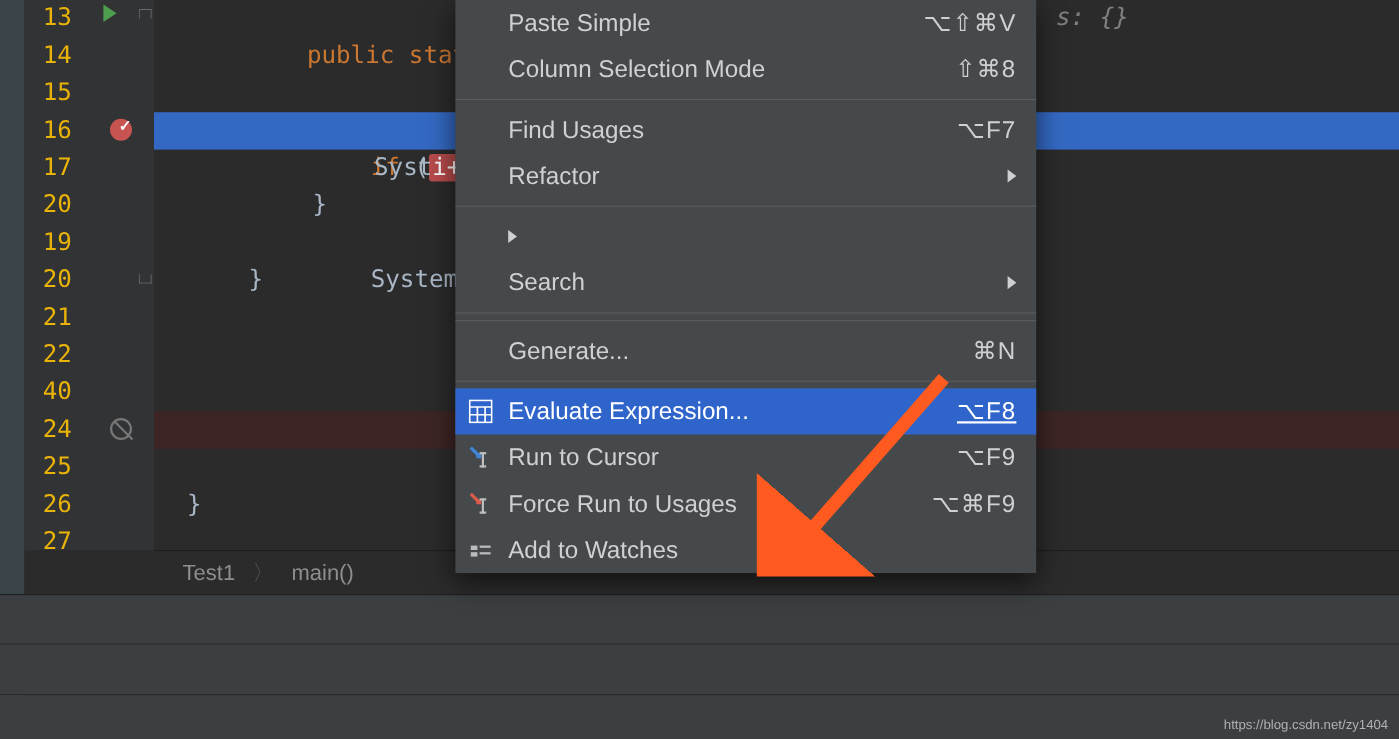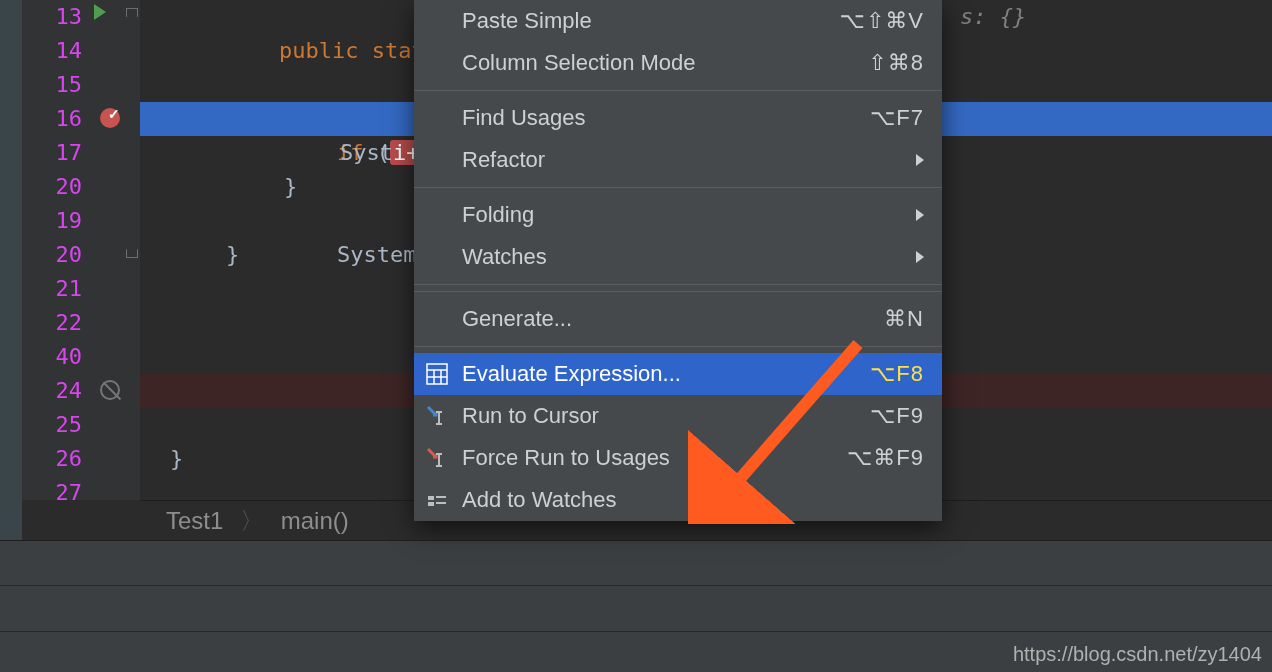"13" .line-numbers { color: #d946ef -> #eab308; text-align: right -> center }
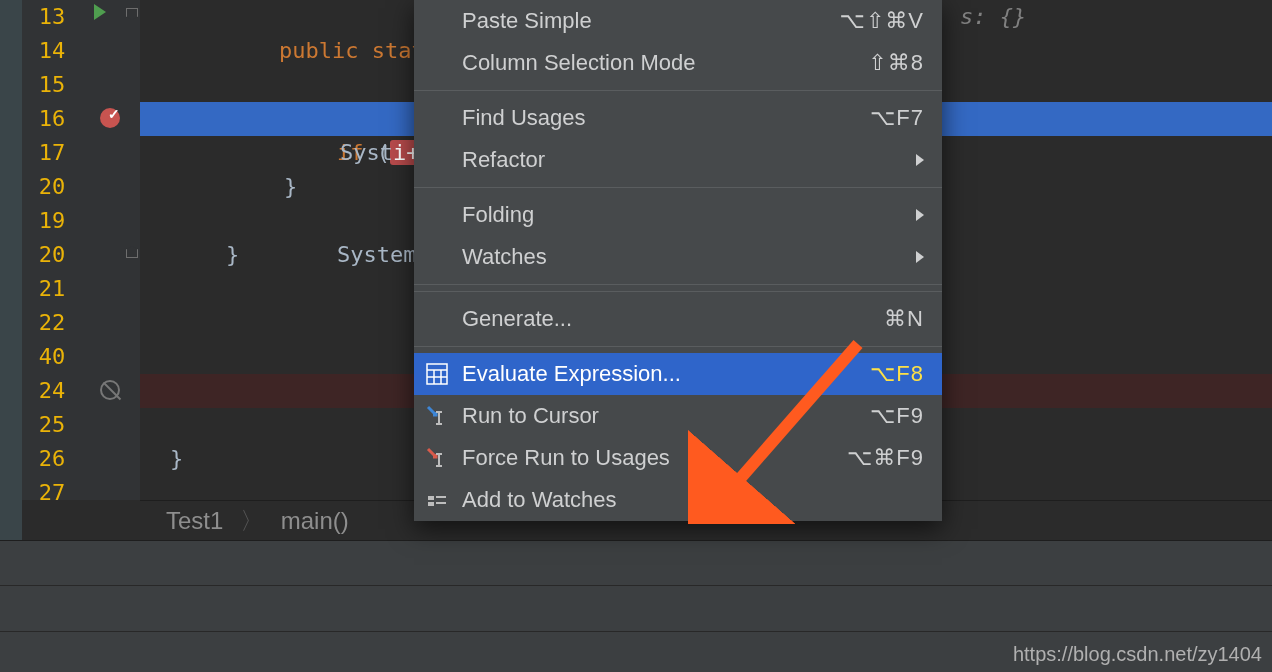"Folding" span.label { html: <span>Folding</span> -> none }
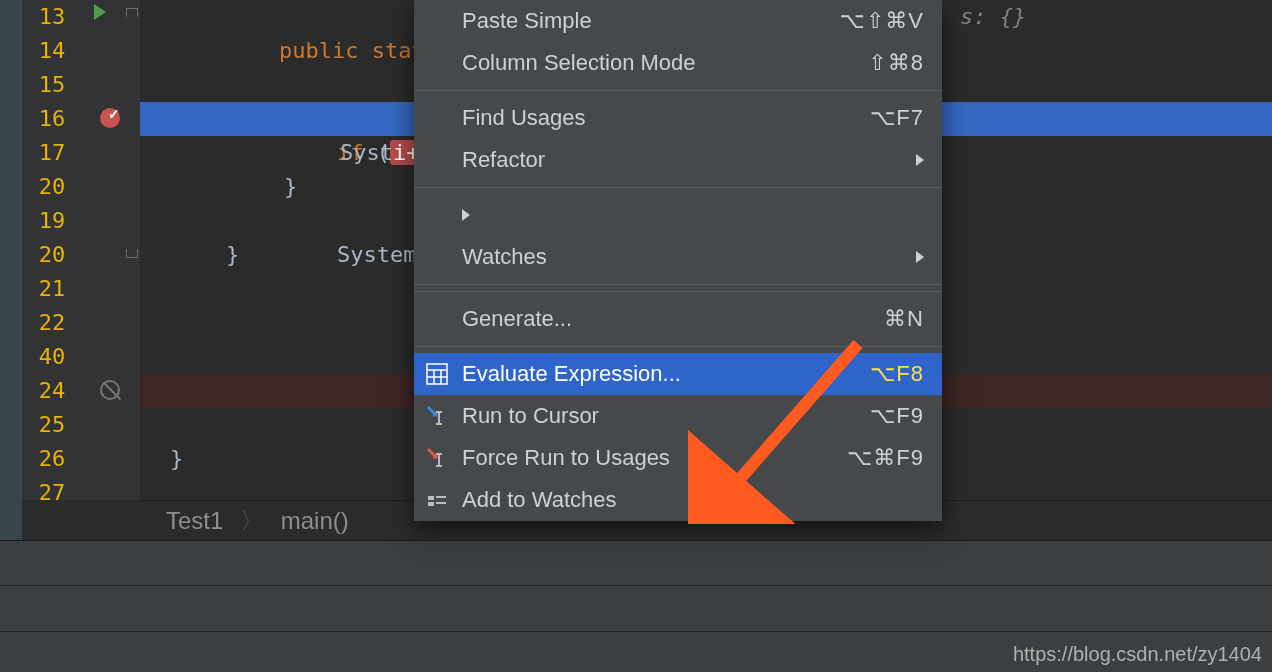"Watches" span.label { text: Watches -> Search }
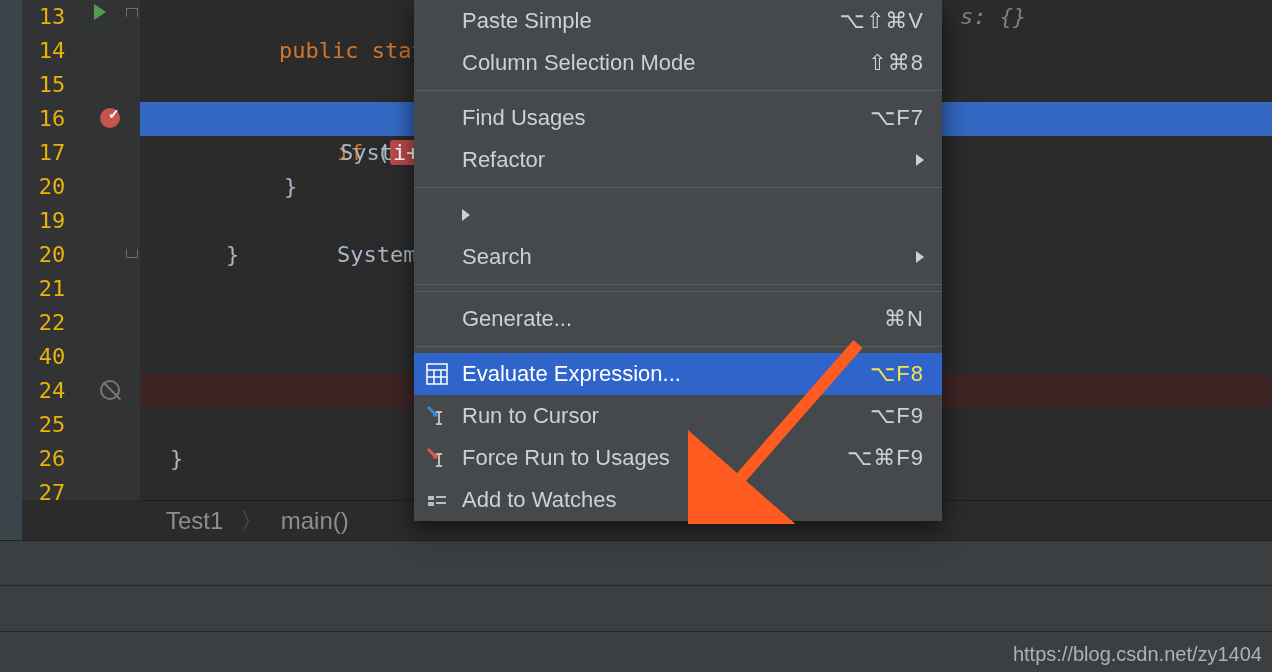"⌥F8" .menu-item.highlight .shortcut { color: #fde047 -> #ffffff; text-decoration: none -> underline }
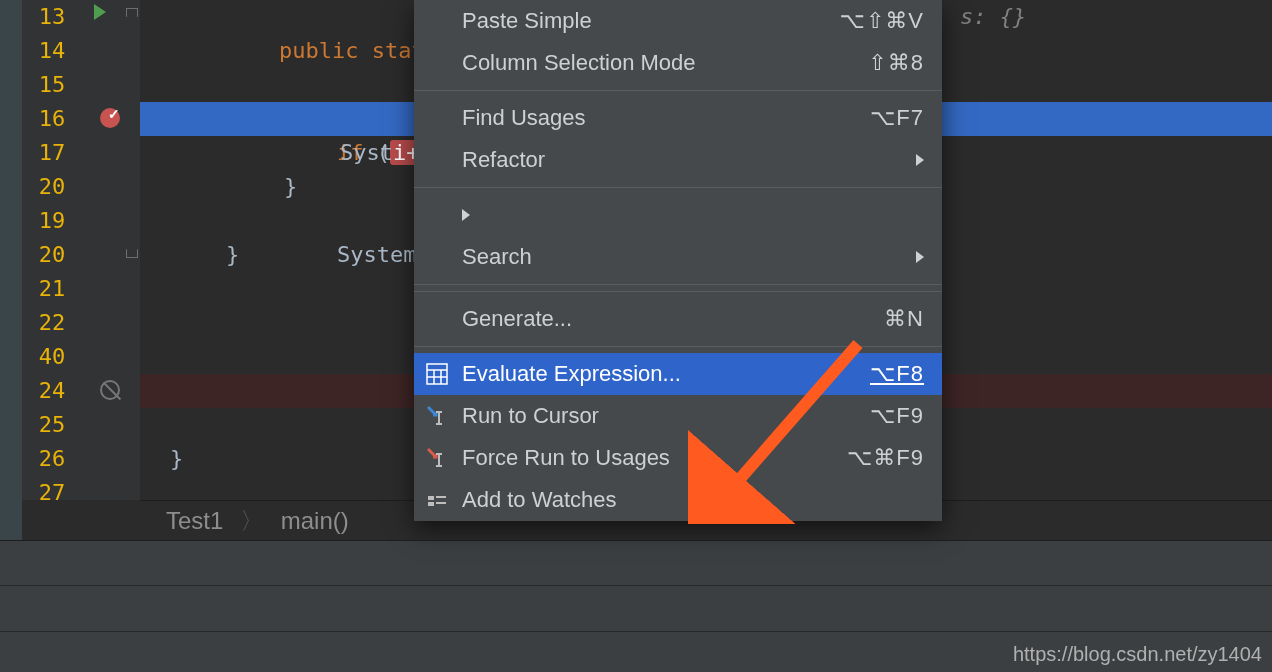"Test1 〉 main()" .breadcrumb { font-size: 24px -> 20px }
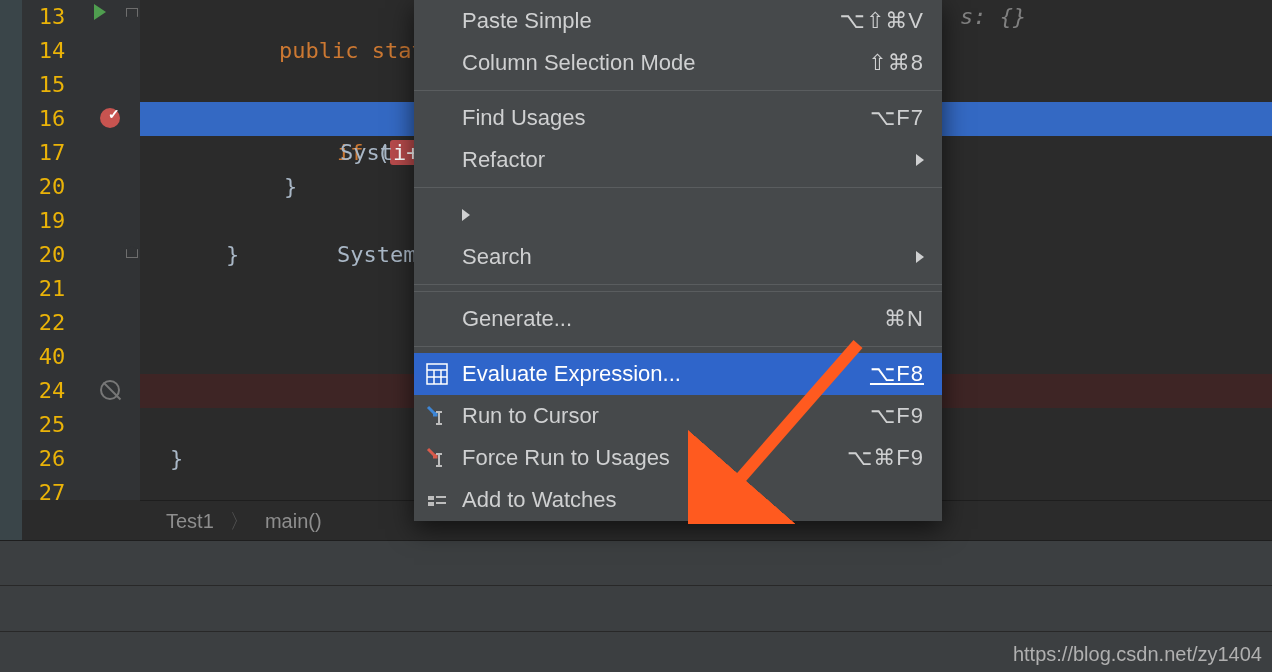"https://blog.csdn.net/zy1404" .watermark { font-size: 20px -> 12px }
